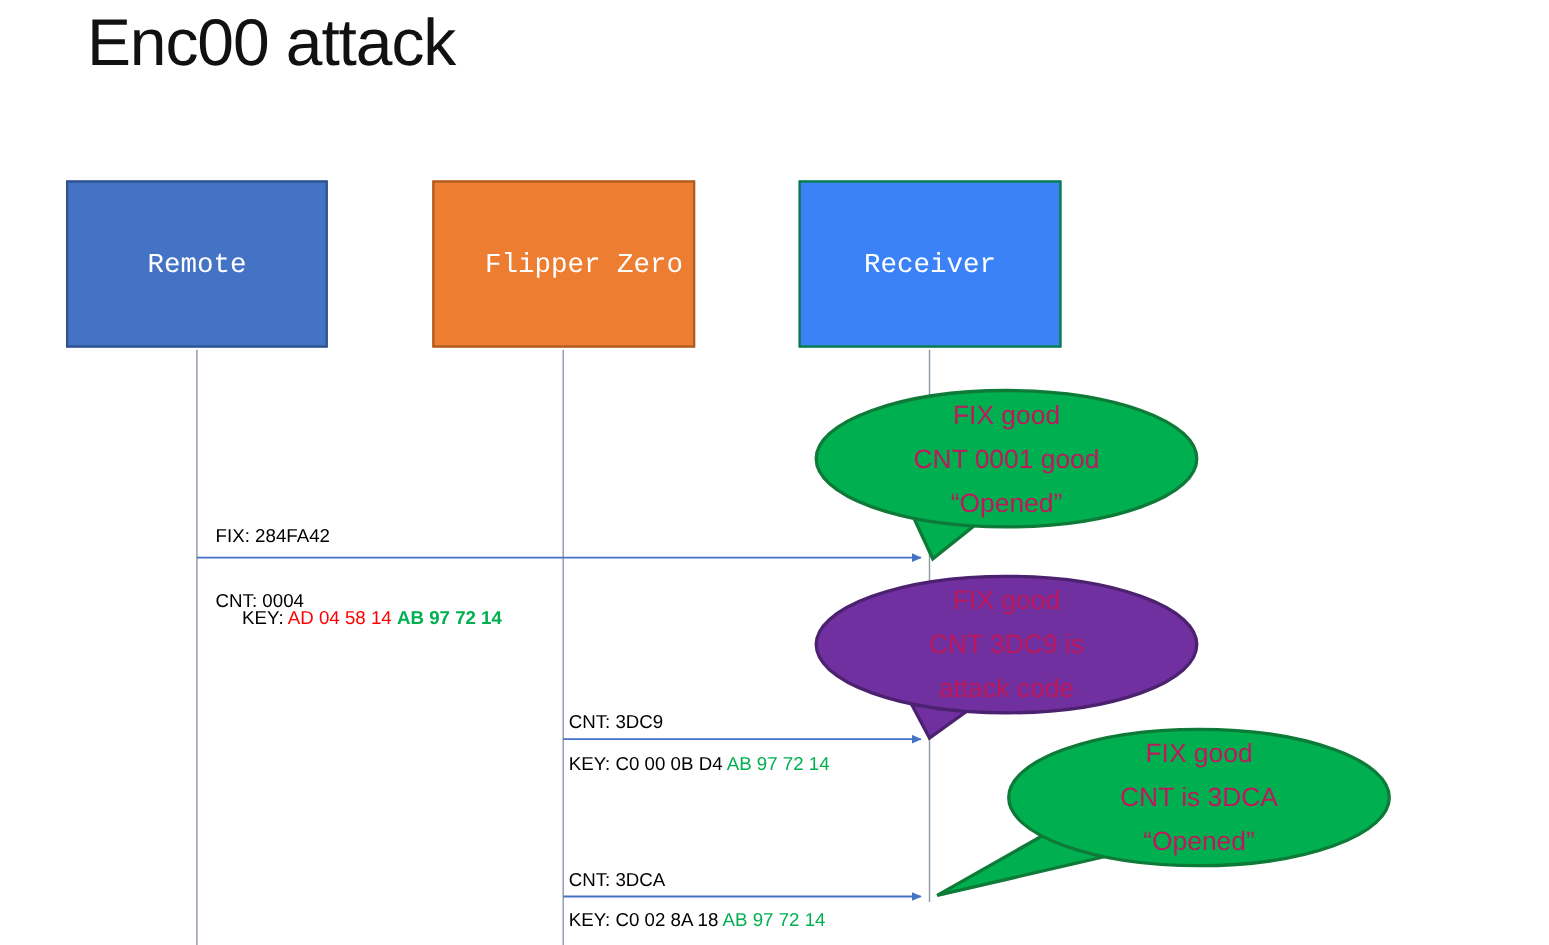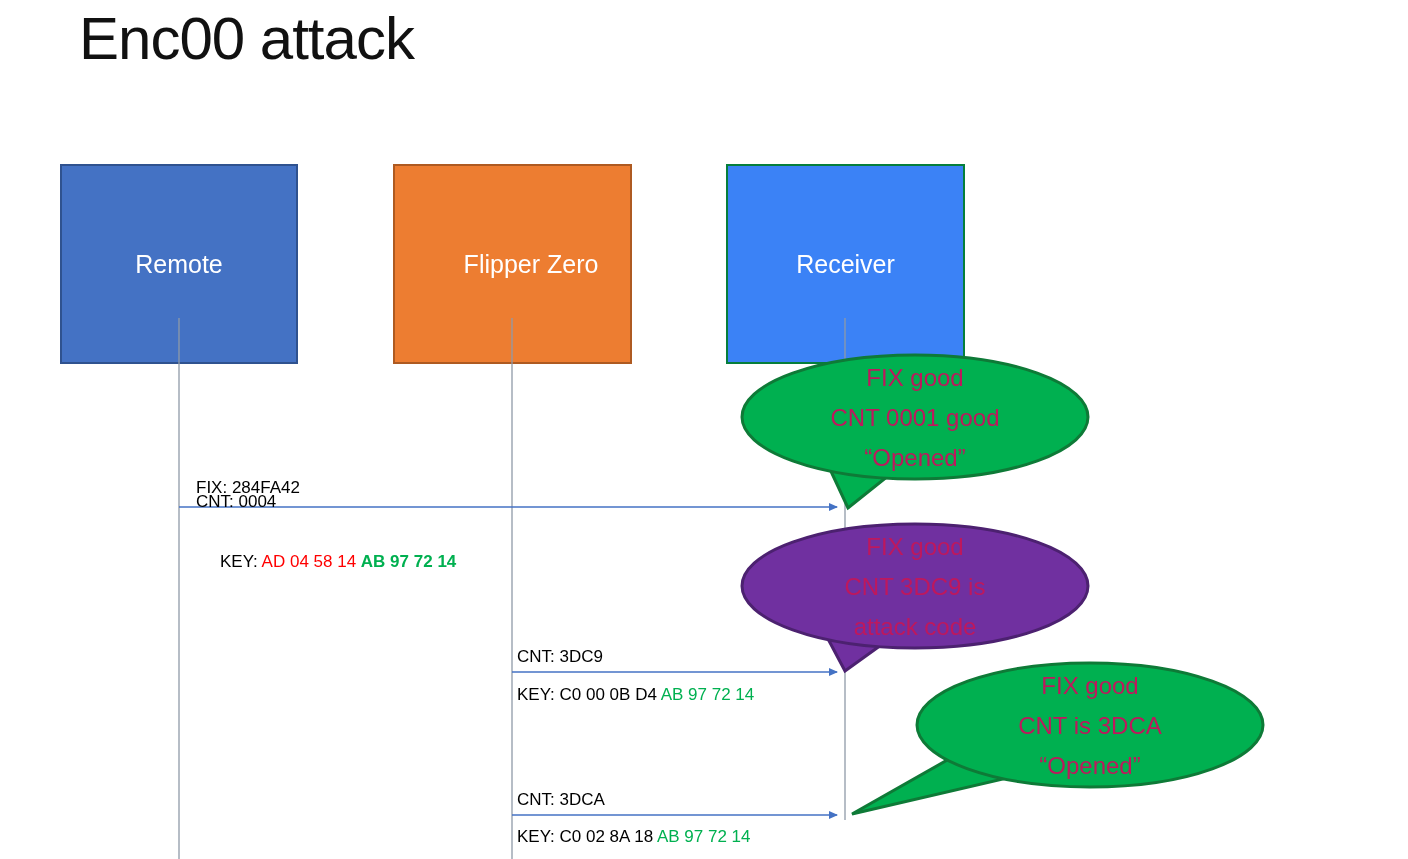"Remote" .actor { font-family: none -> Liberation Mono, monospace; height: 200px -> 152px }
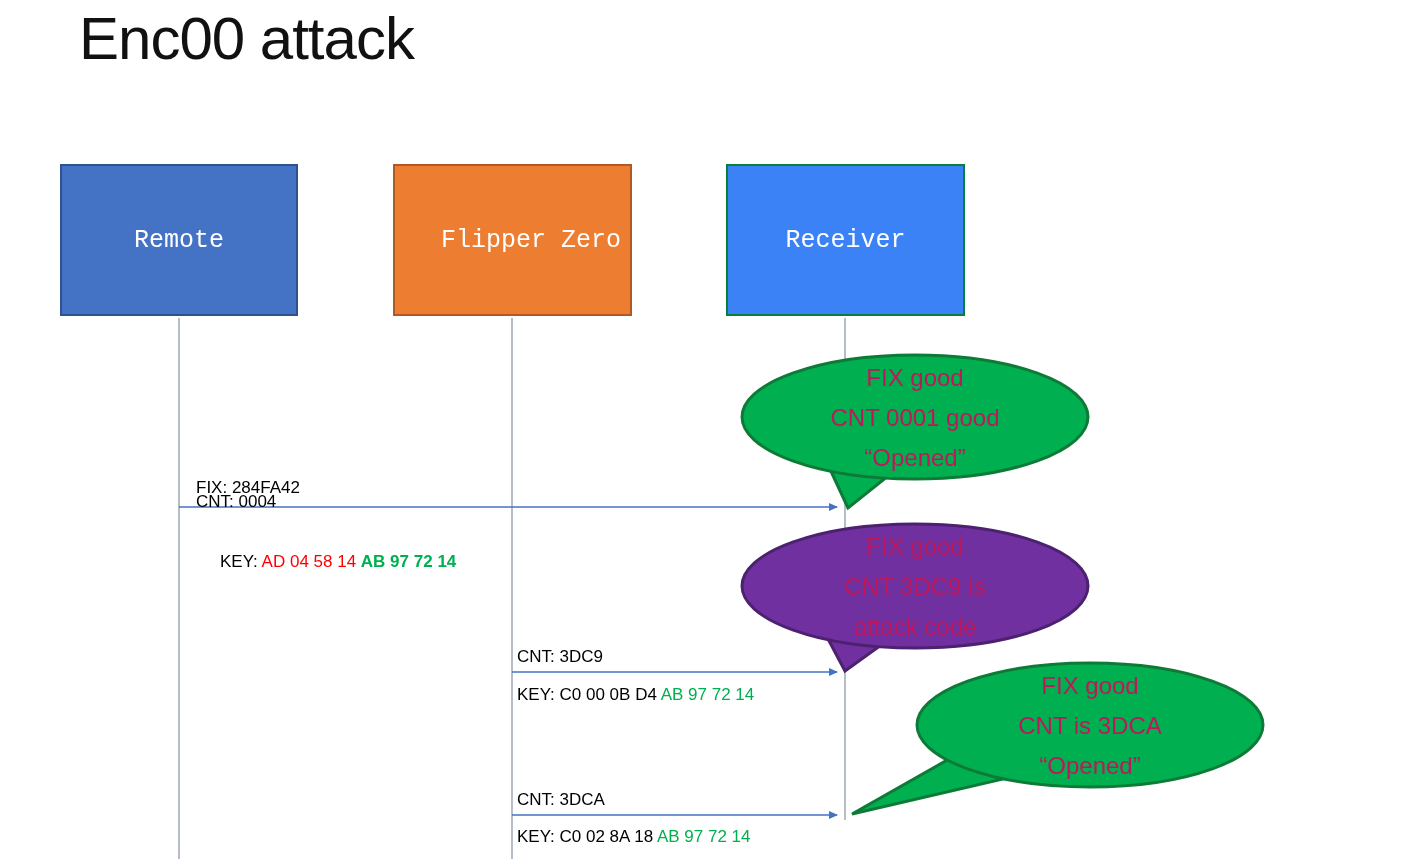"CNT: 0004" div.msg { top: 488px -> 533px }
